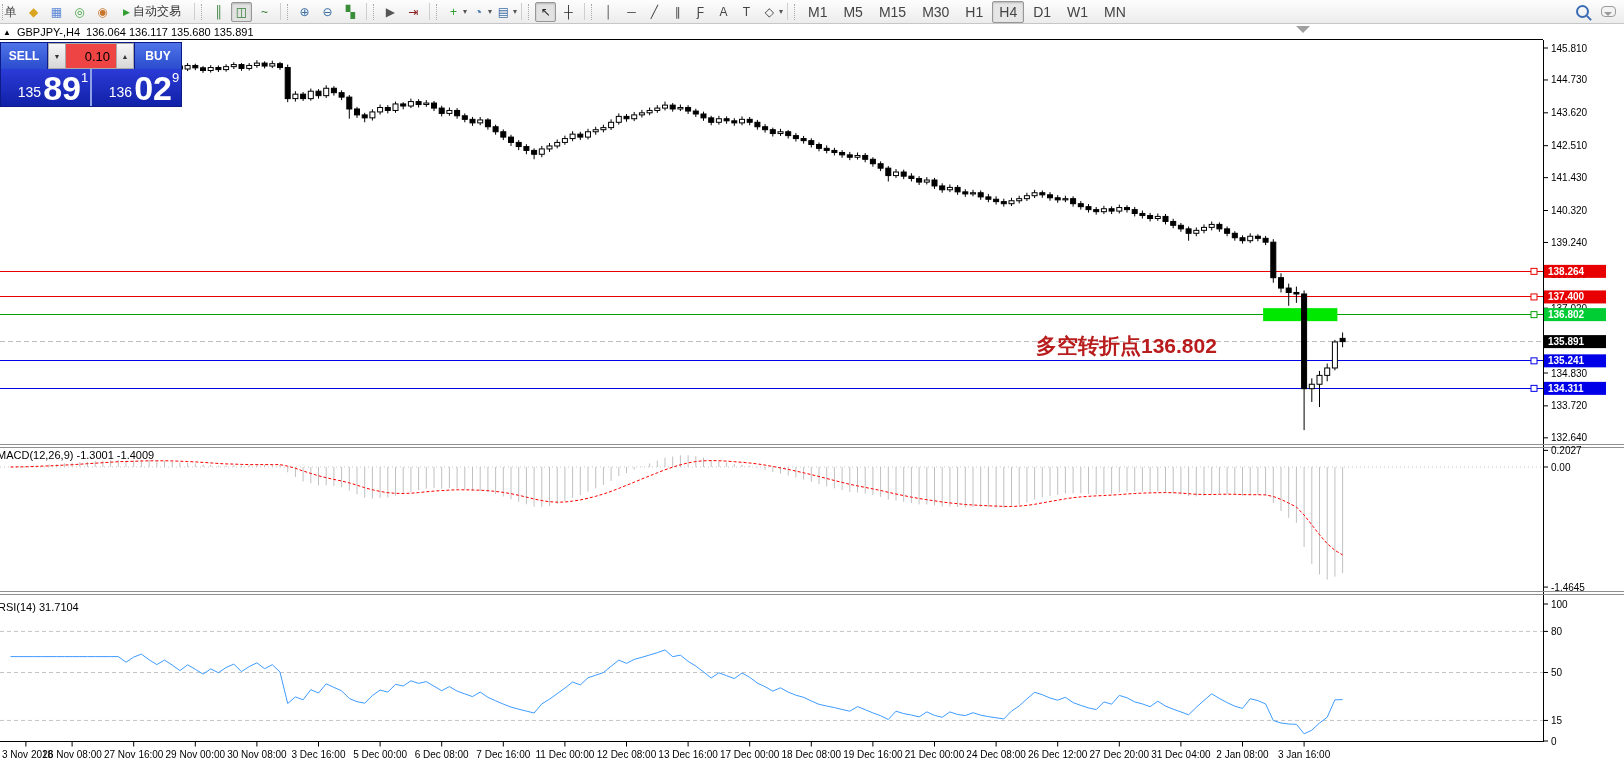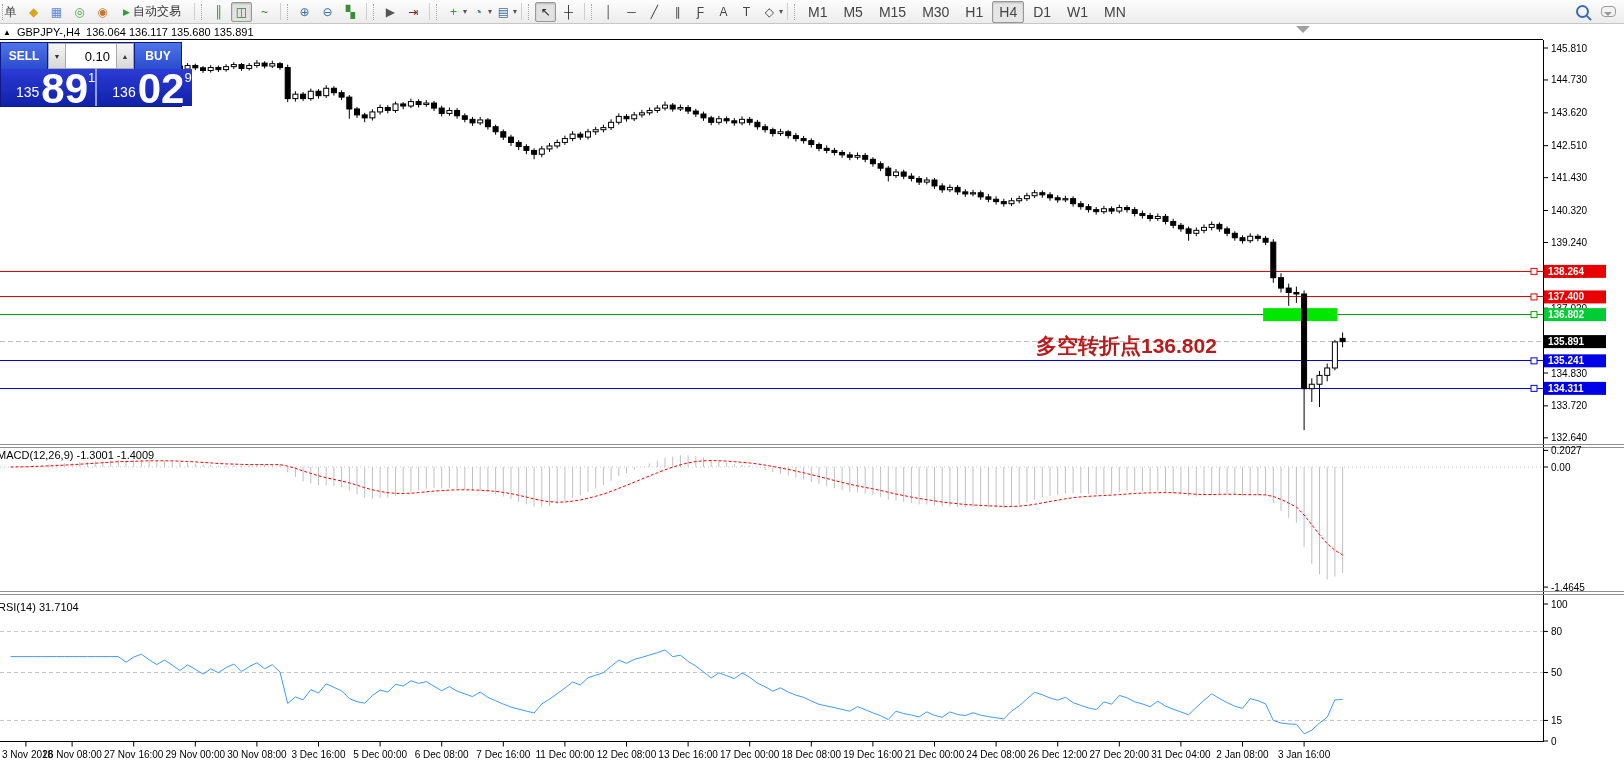"0.10" #lot-box { background: #ffffff -> #ef4444 }
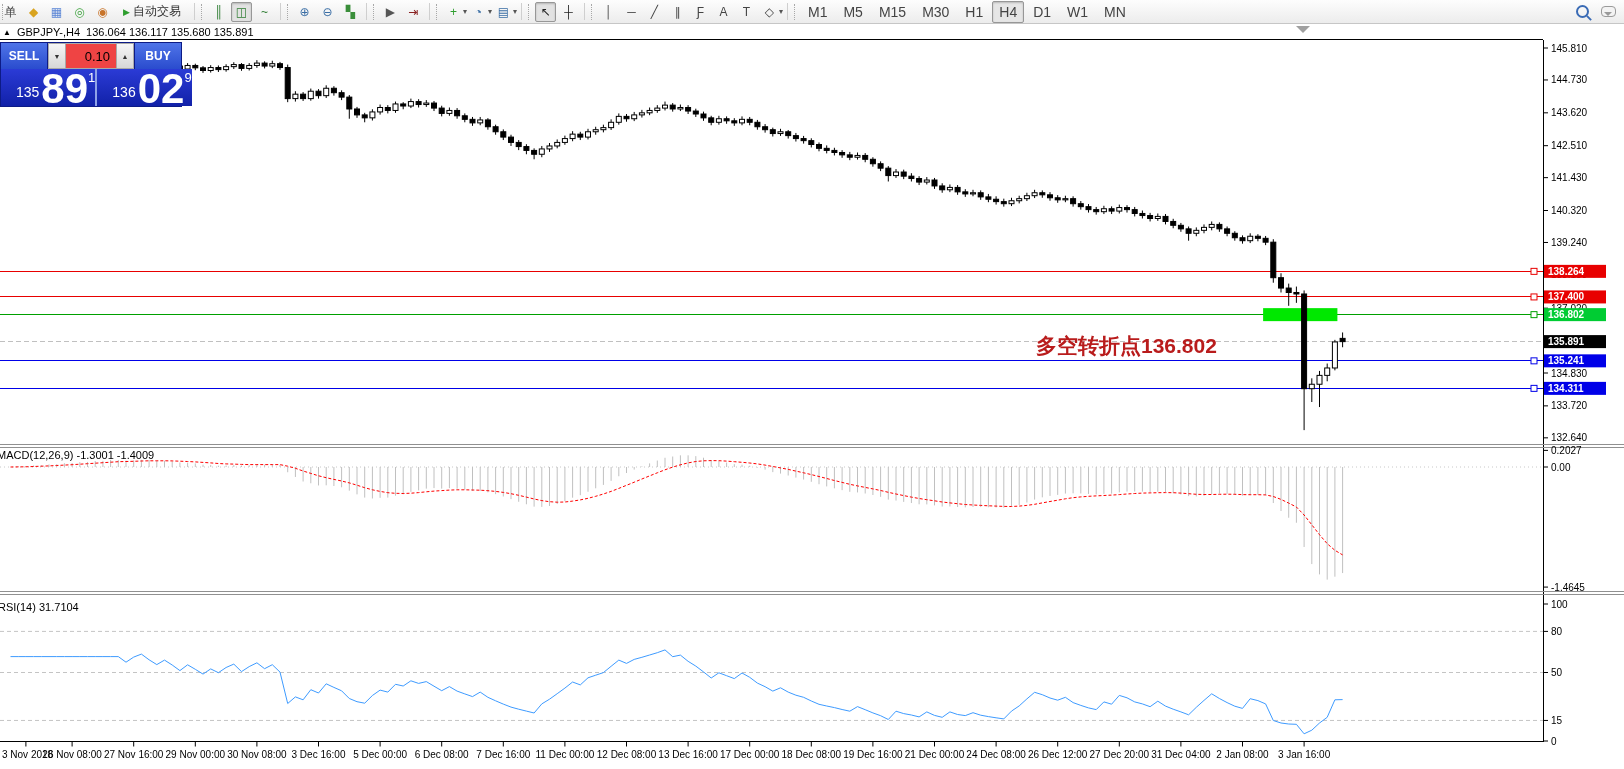"89" .tp-price .big { font-size: 42px -> 34px }
